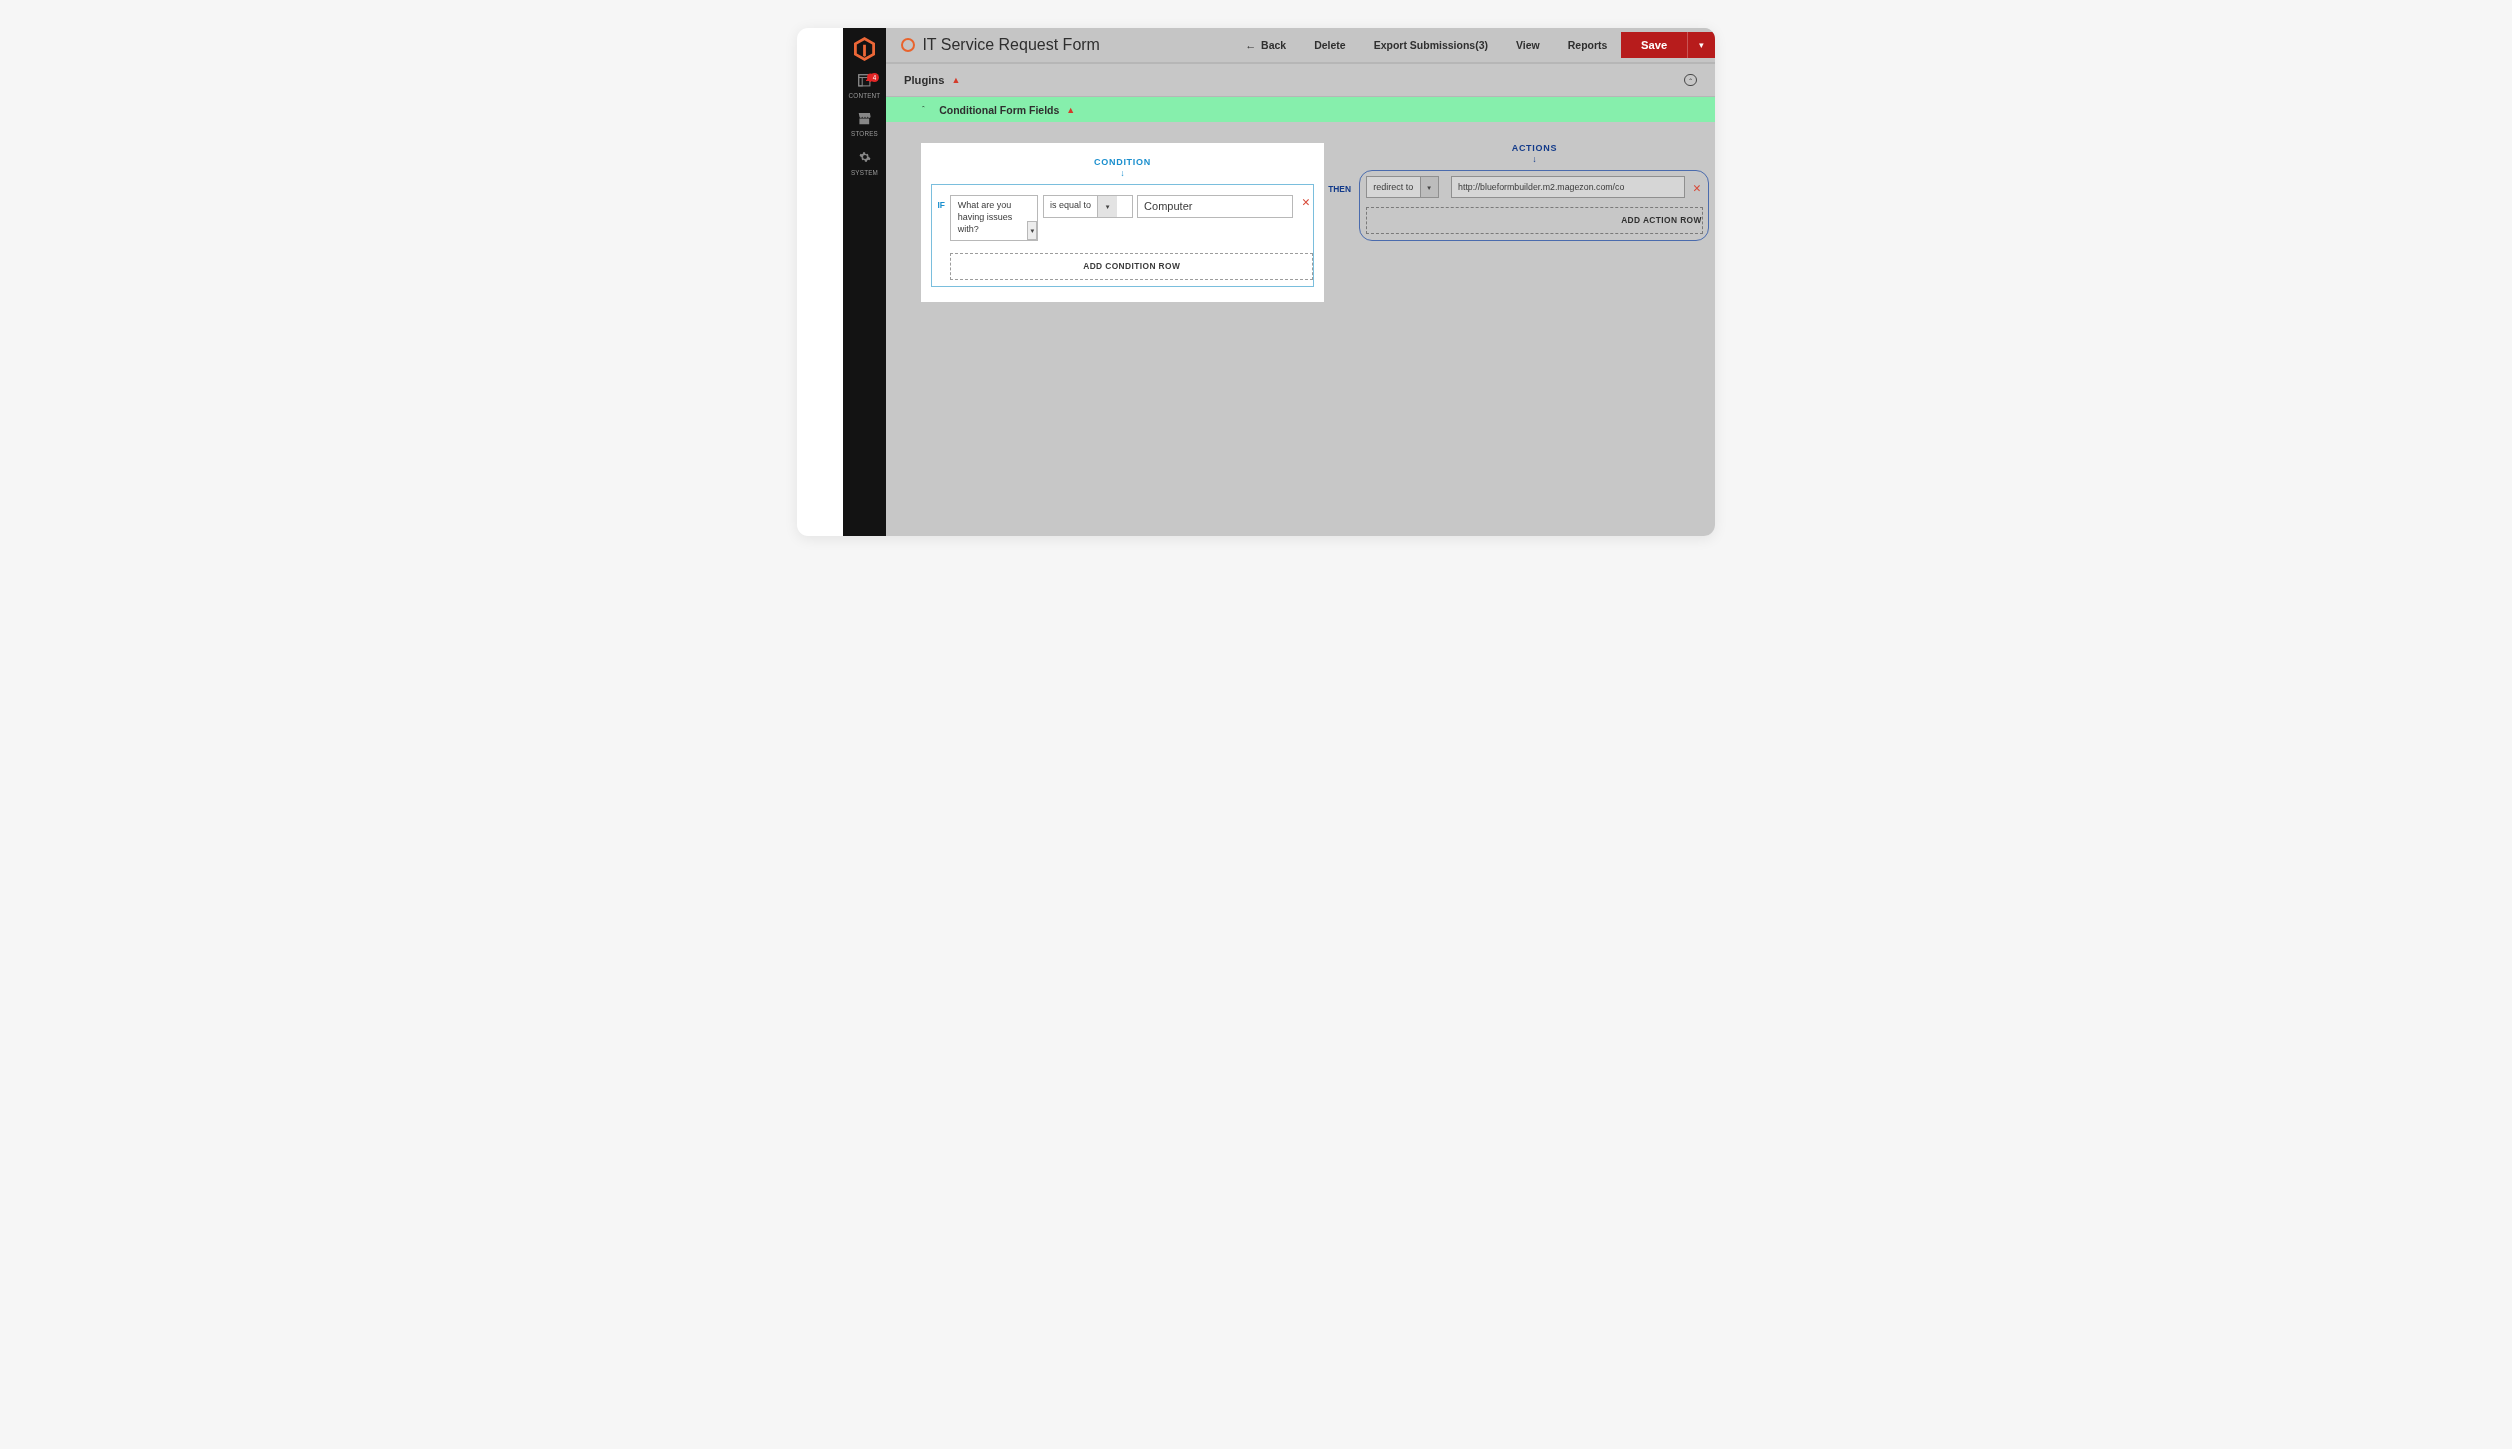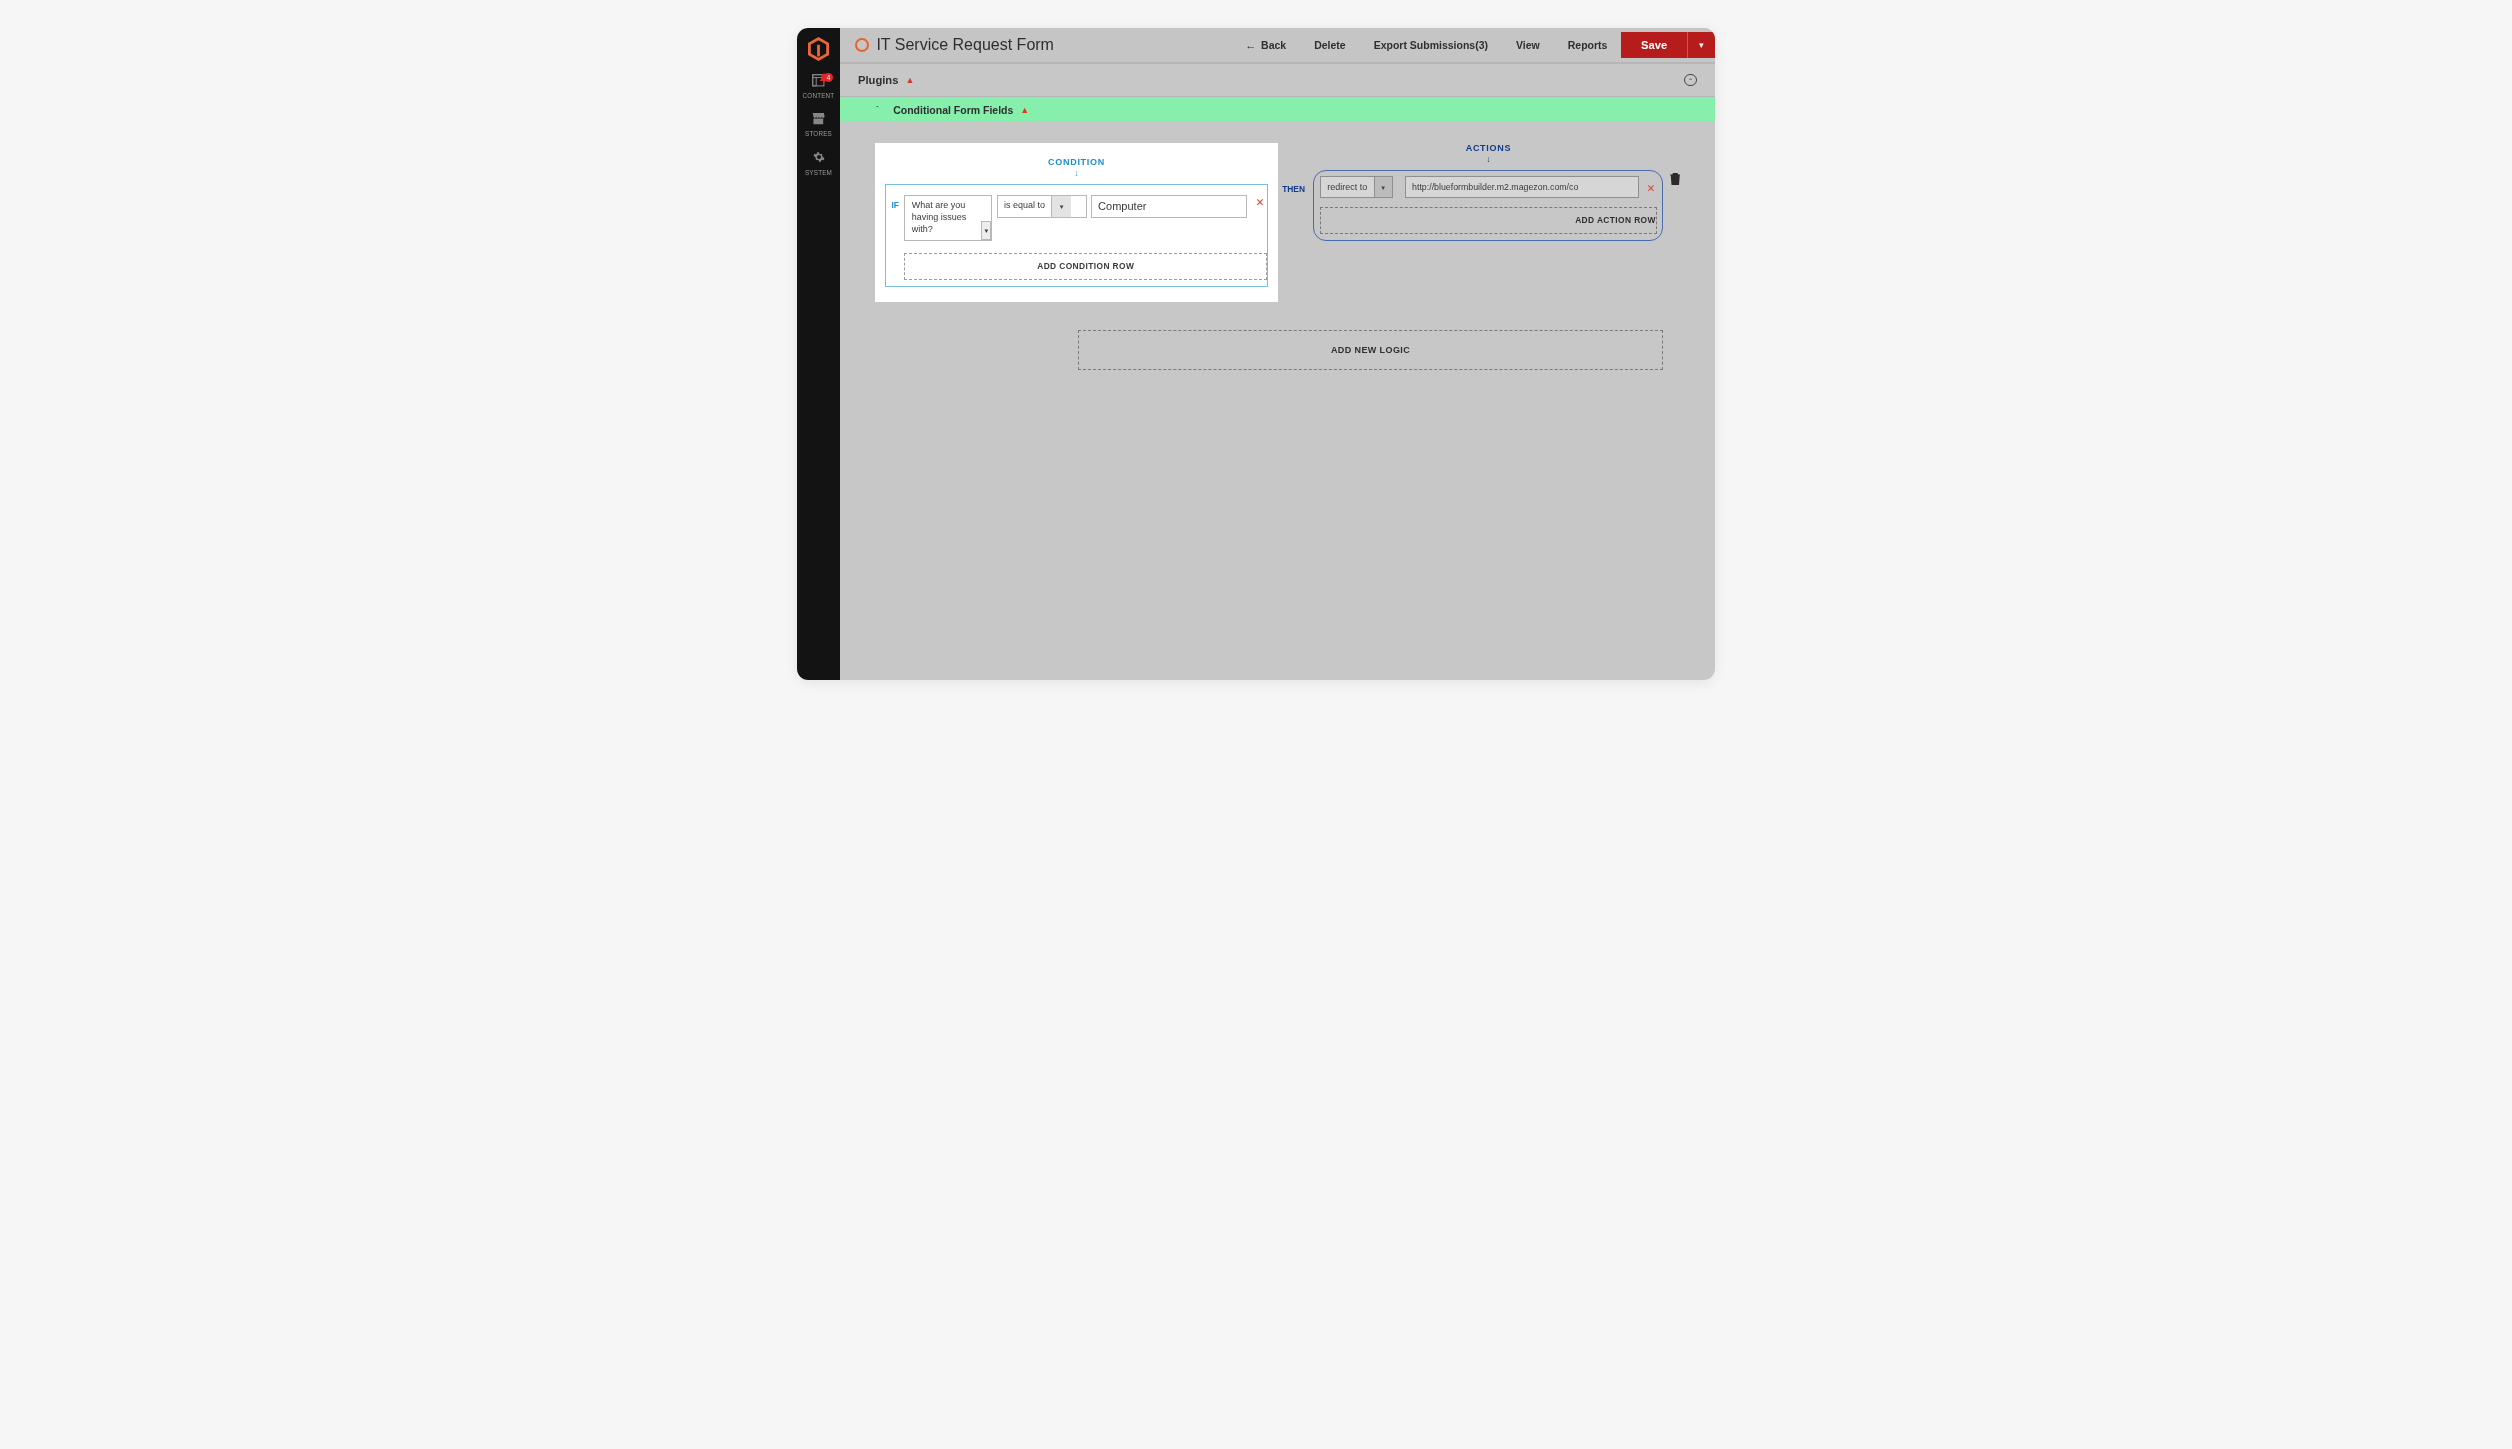"IT Service Request Form" .app { height: 652px -> 508px; padding-left: none -> 46px }
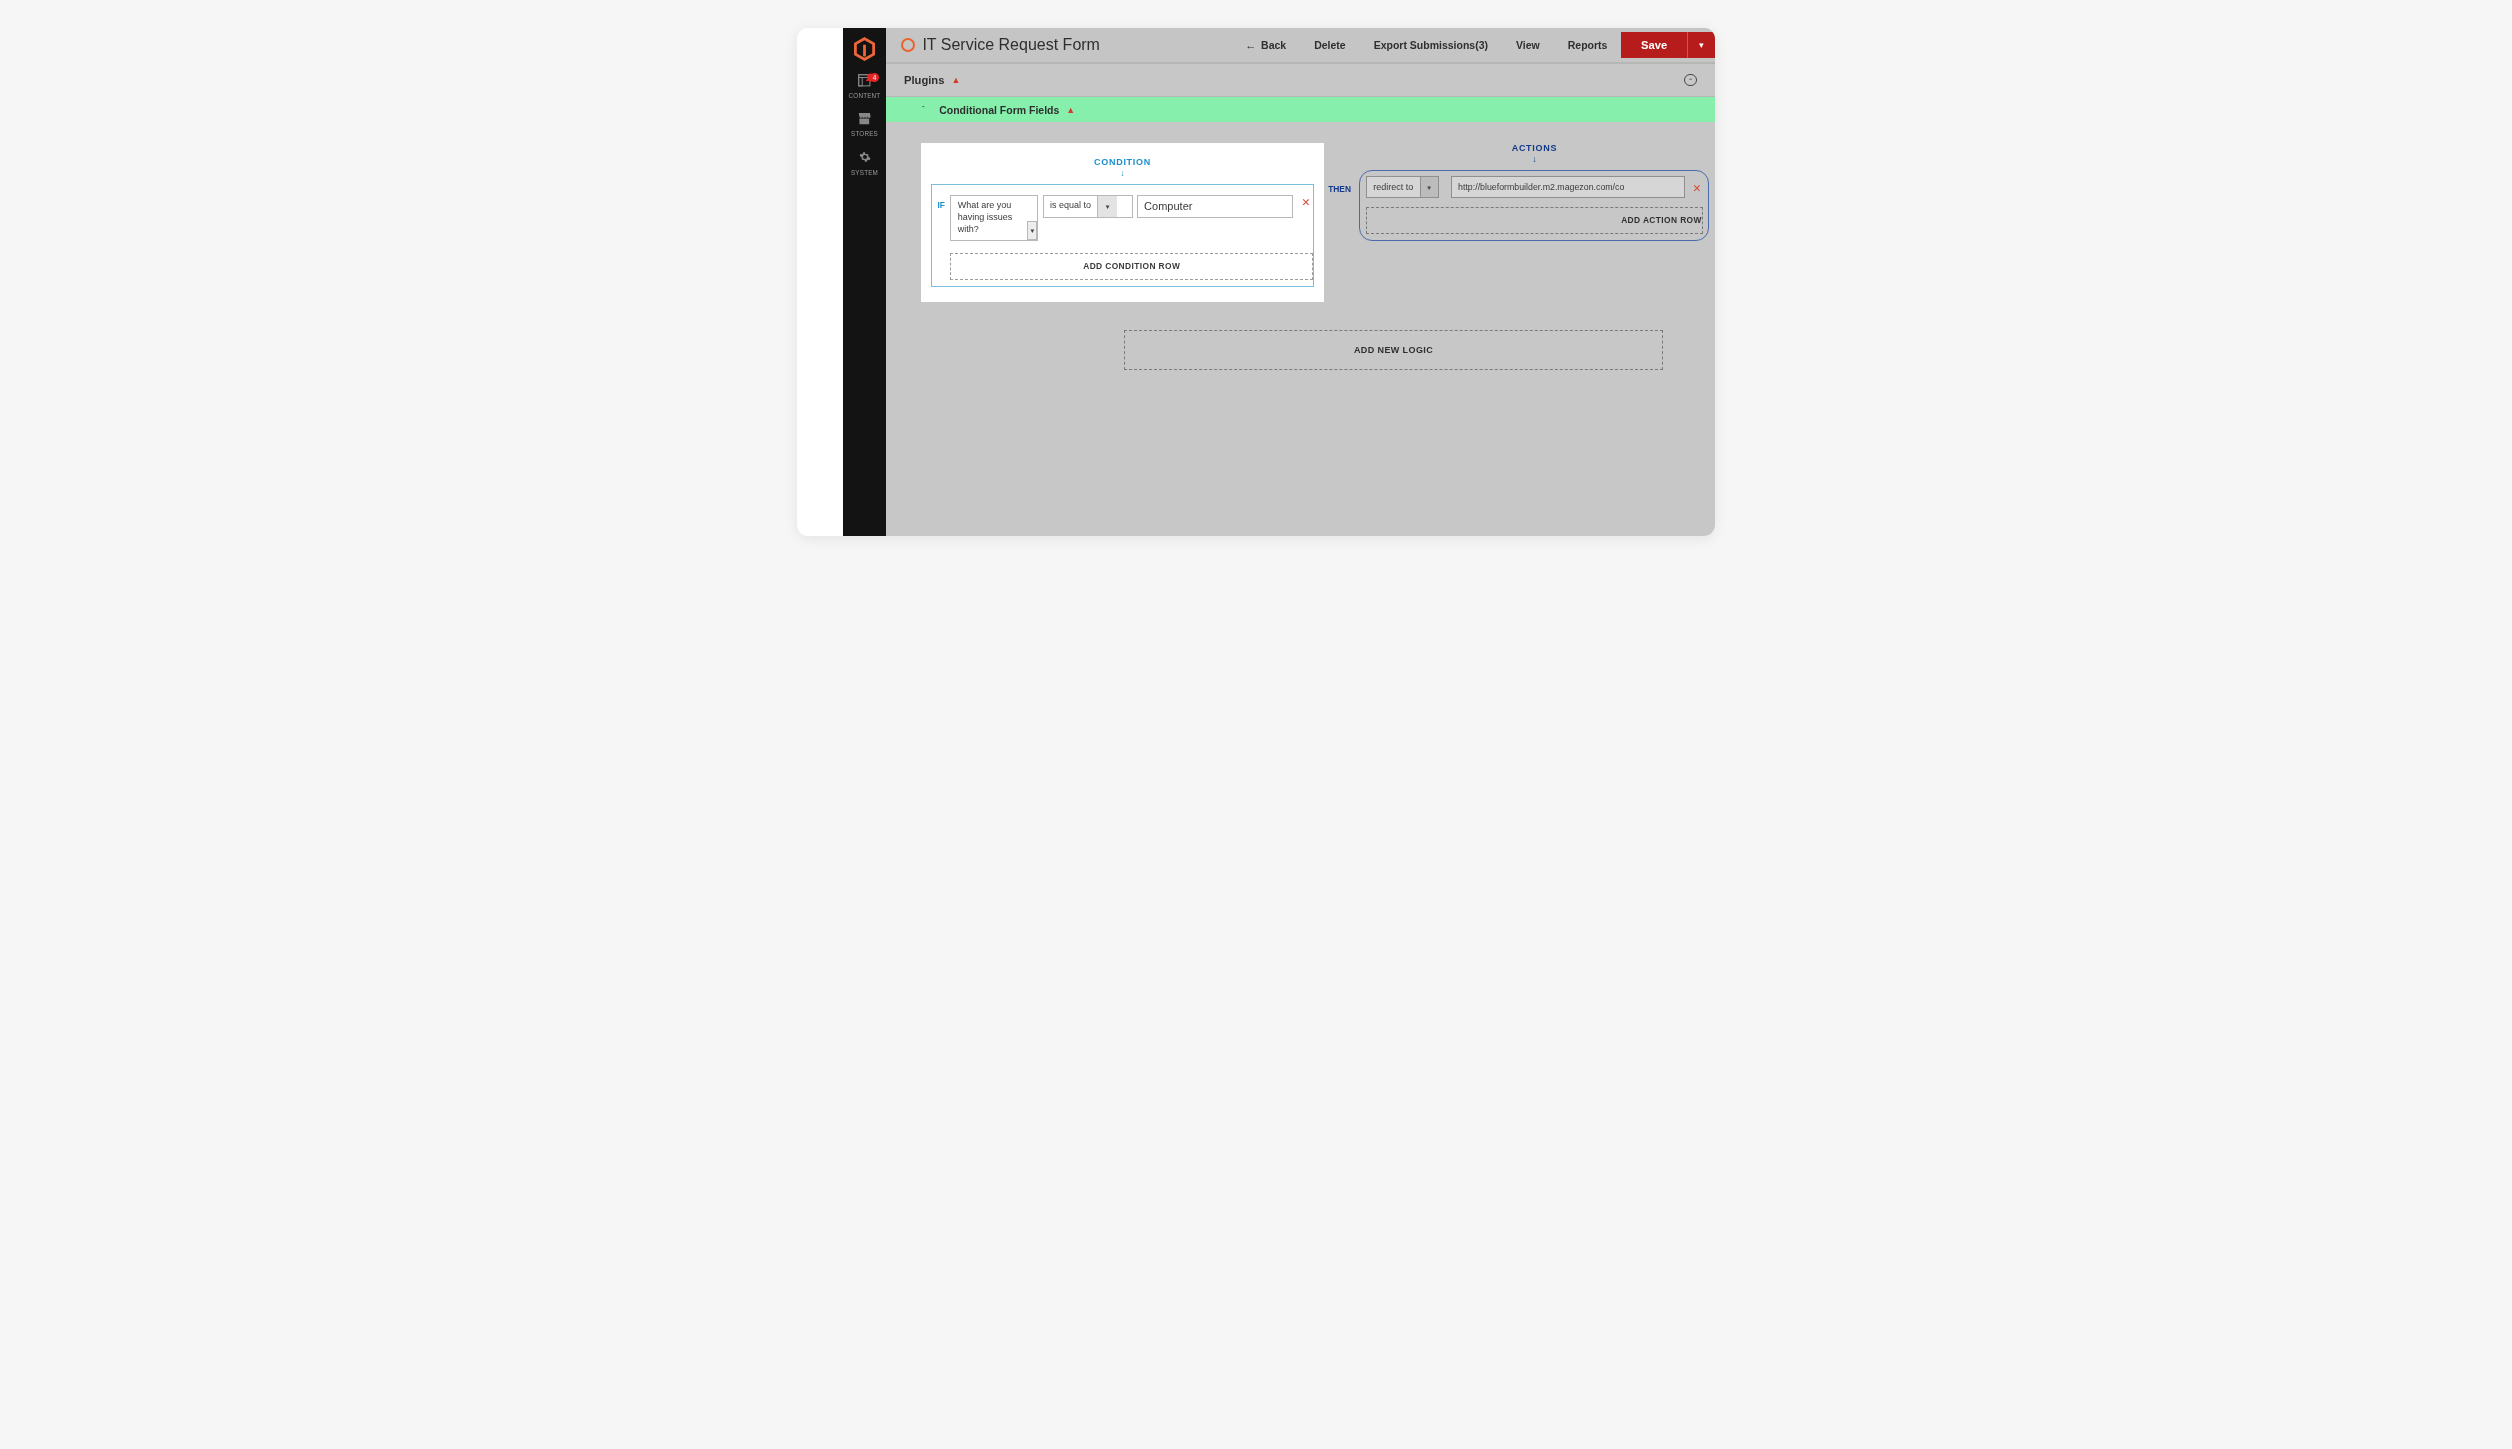"ADD NEW LOGIC" div.add-logic { html: <div>ADD NEW LOGIC</div> -> none }
